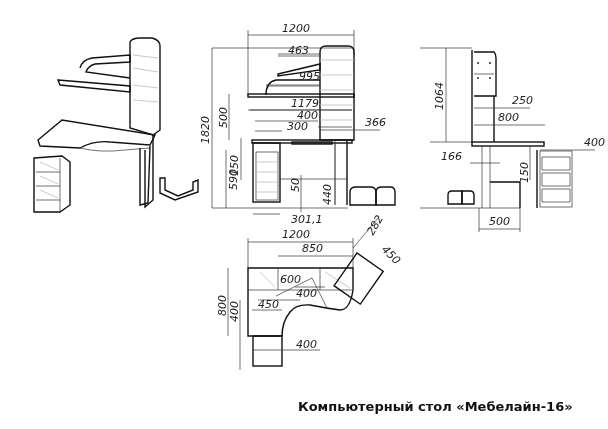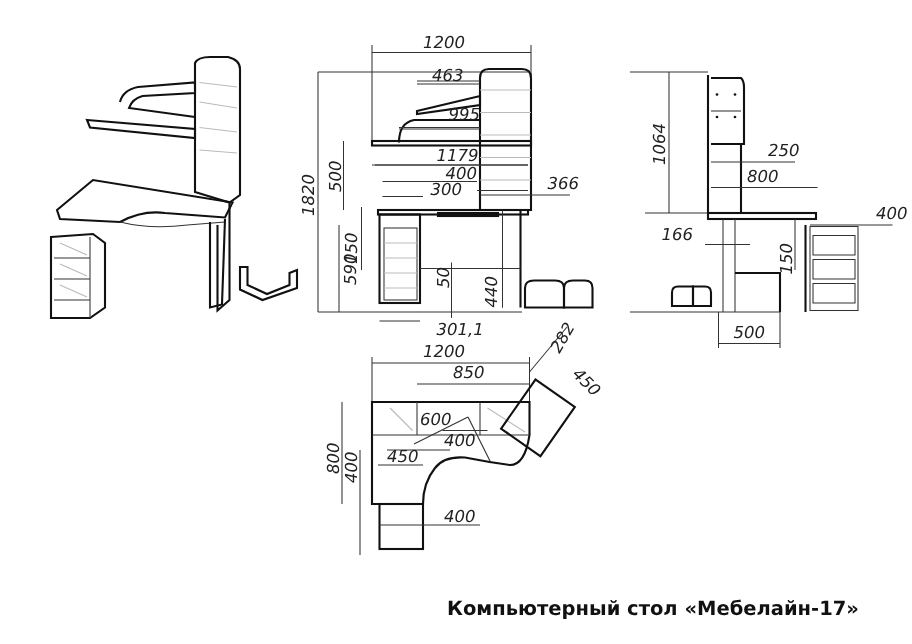"Компьютерный стол «Мебелайн-17»" div.title { text: Мебелайн-17 -> Мебелайн-16 }
